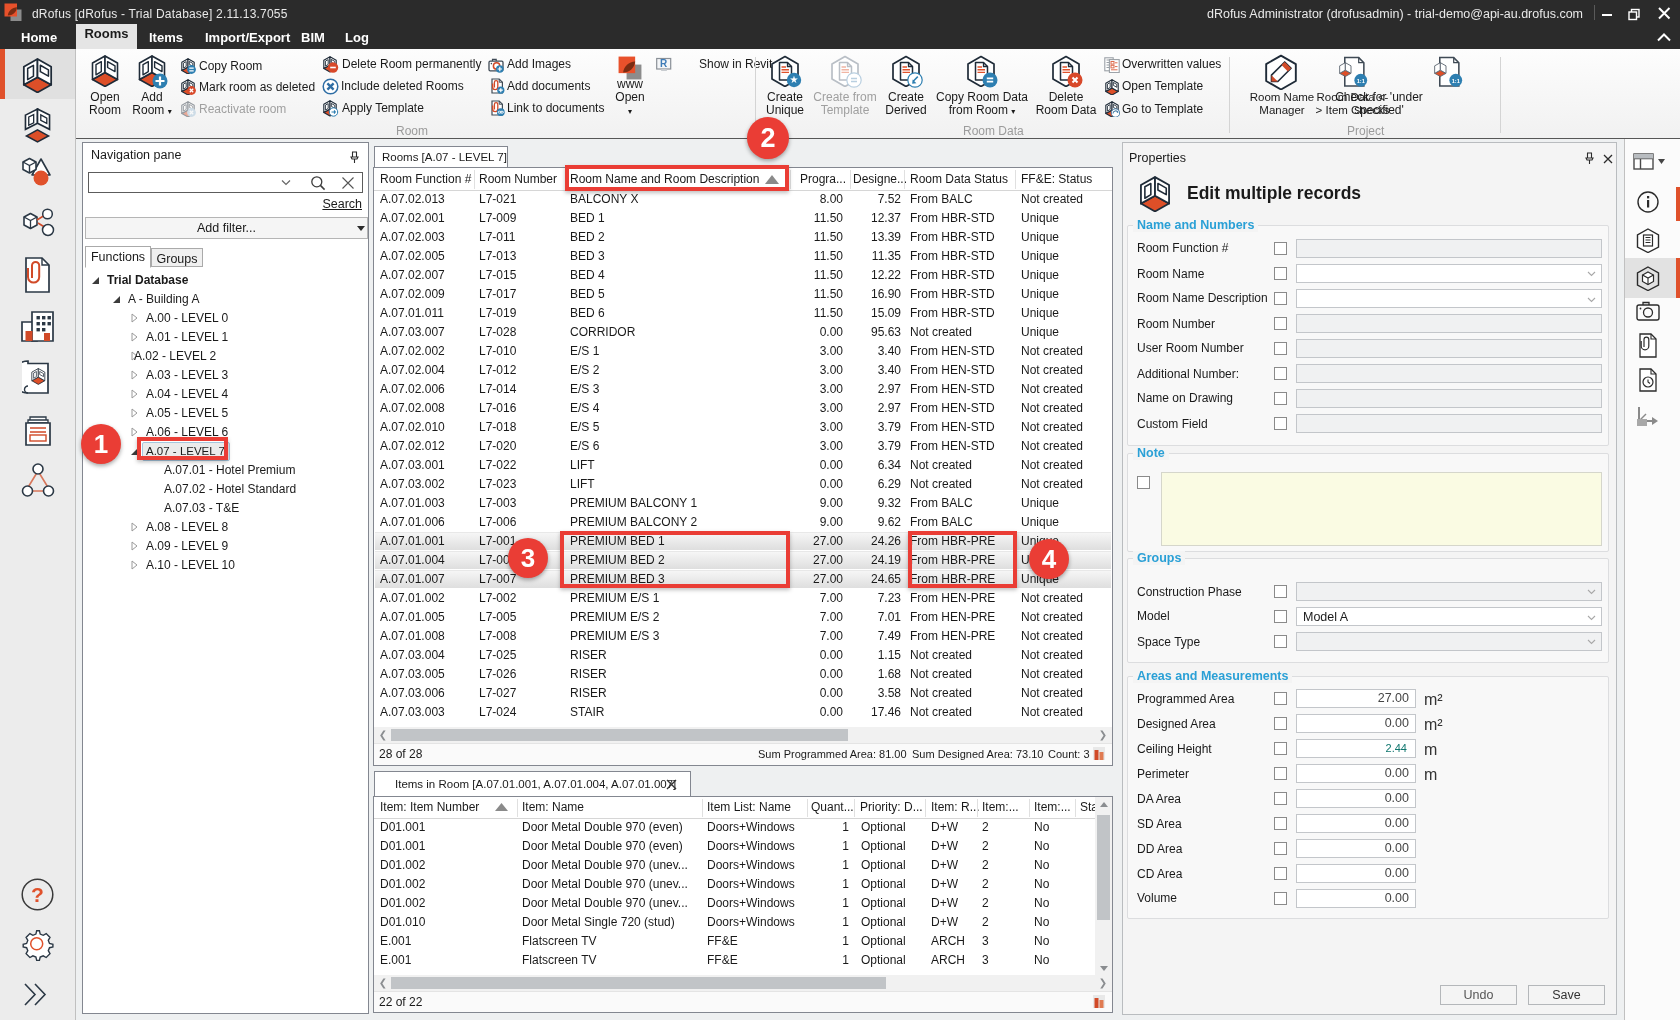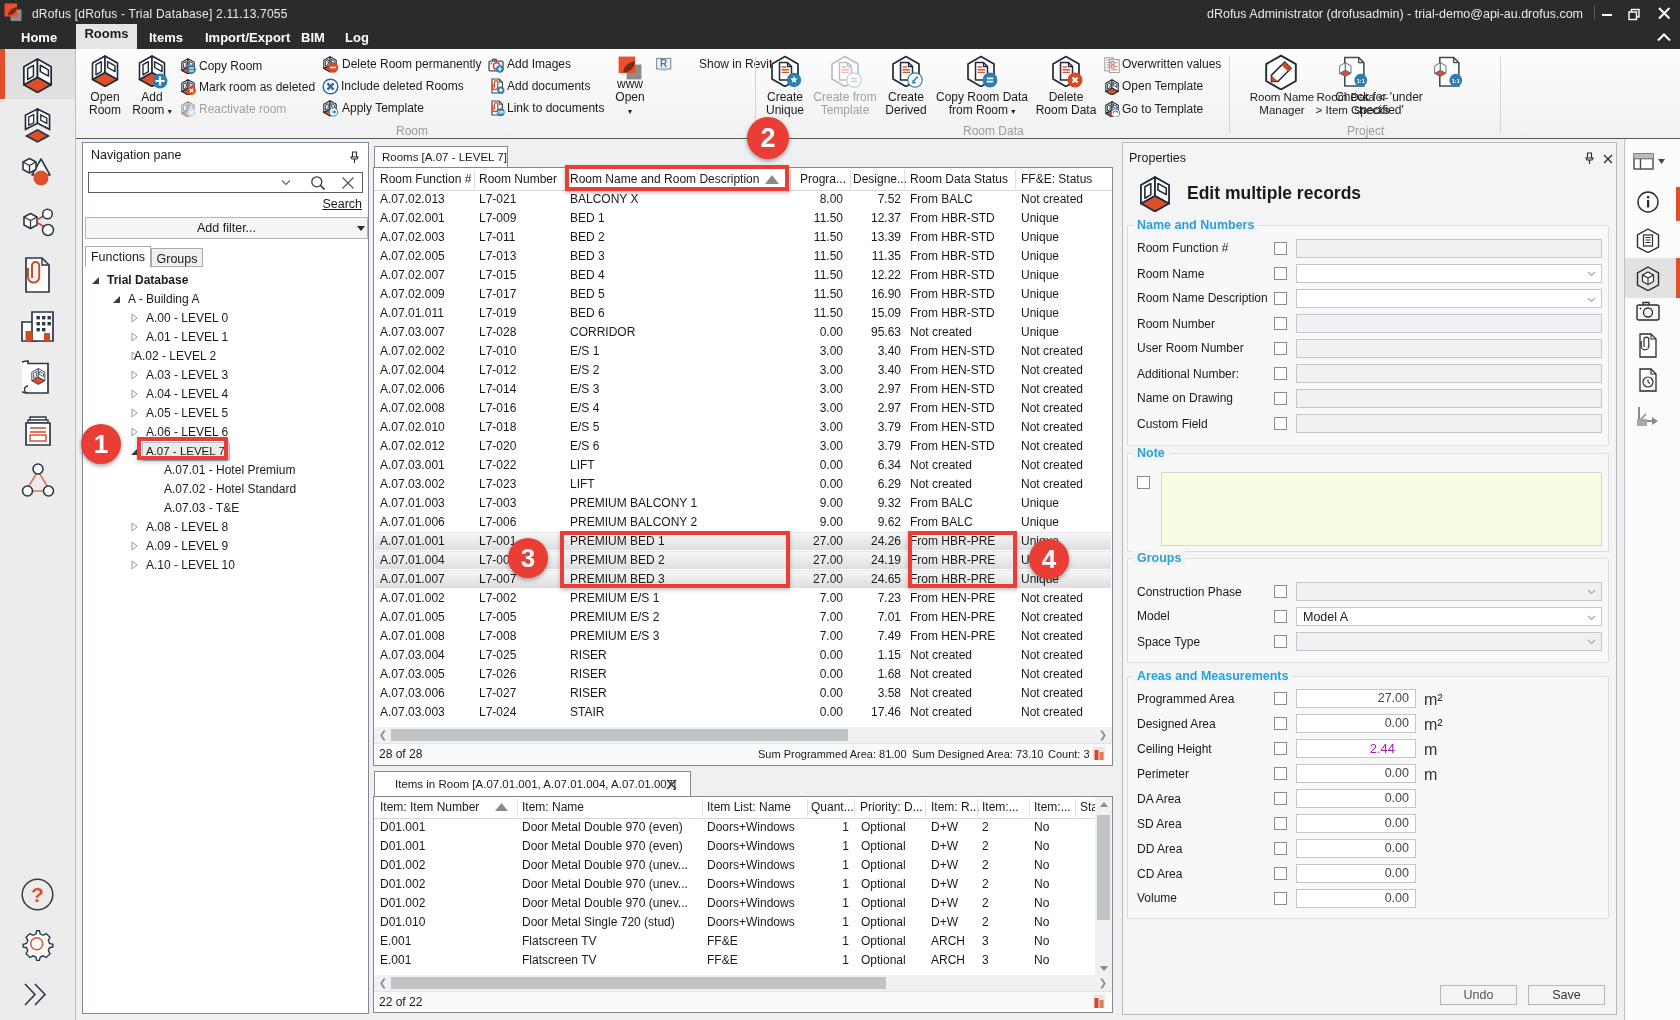"2.44" div.inp { color: #a21caf -> #0f766e; font-size: 13px -> 11px; padding-right: 20px -> 8px }
